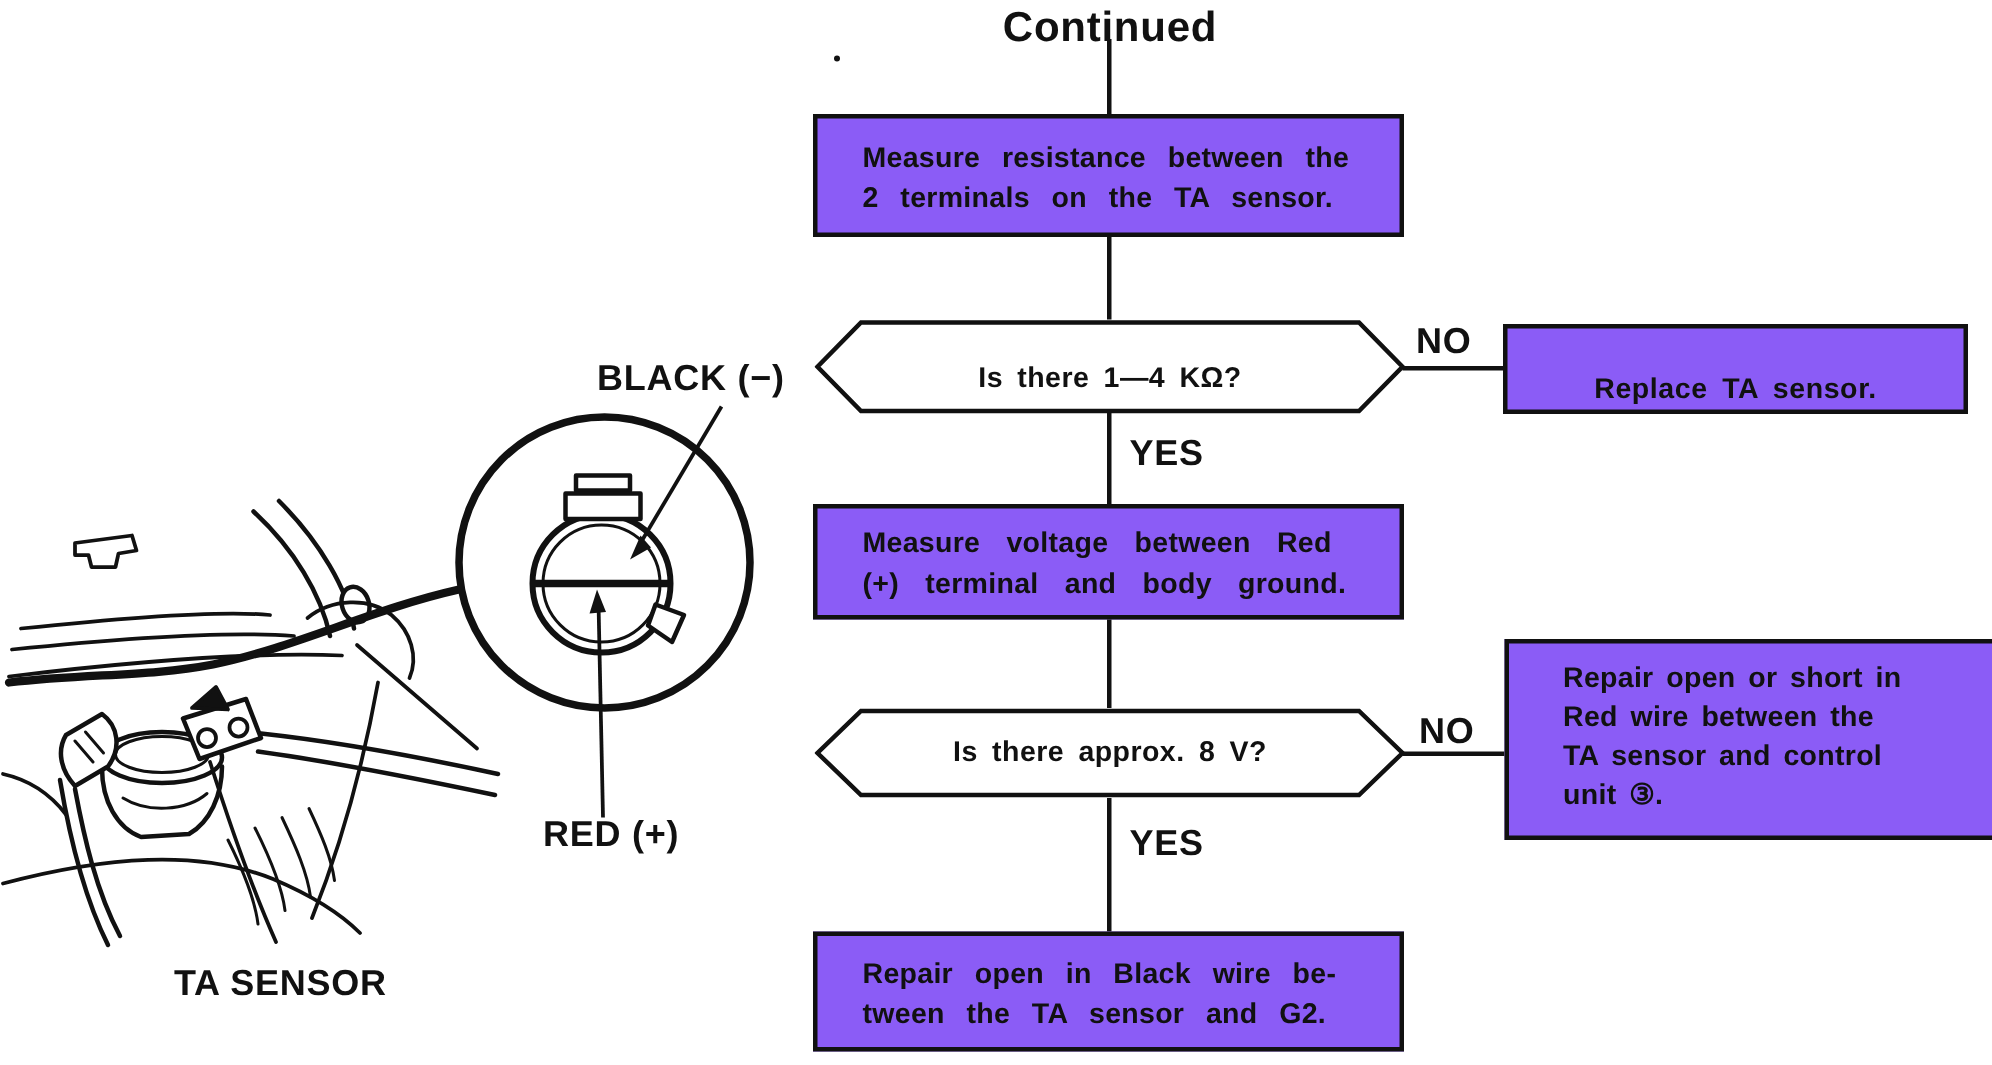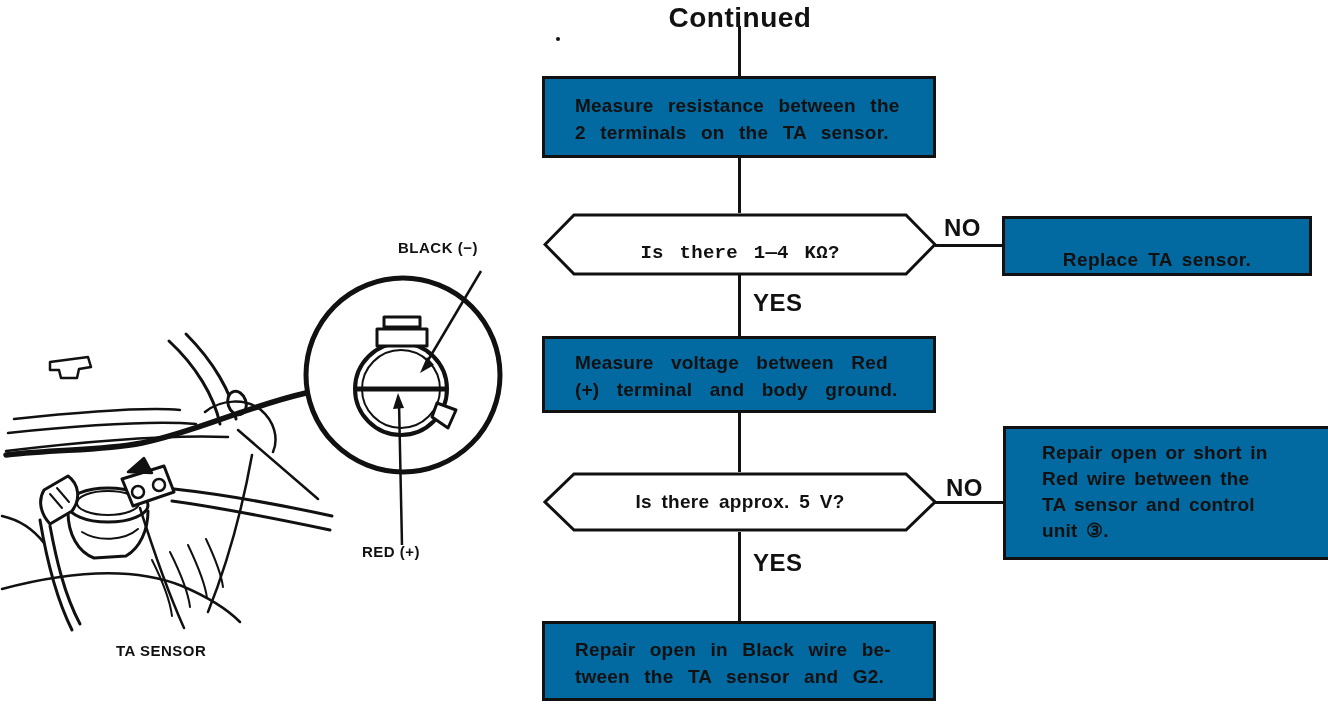"Measure resistance between the" .node { background: #0369a1 -> #8b5cf6 }
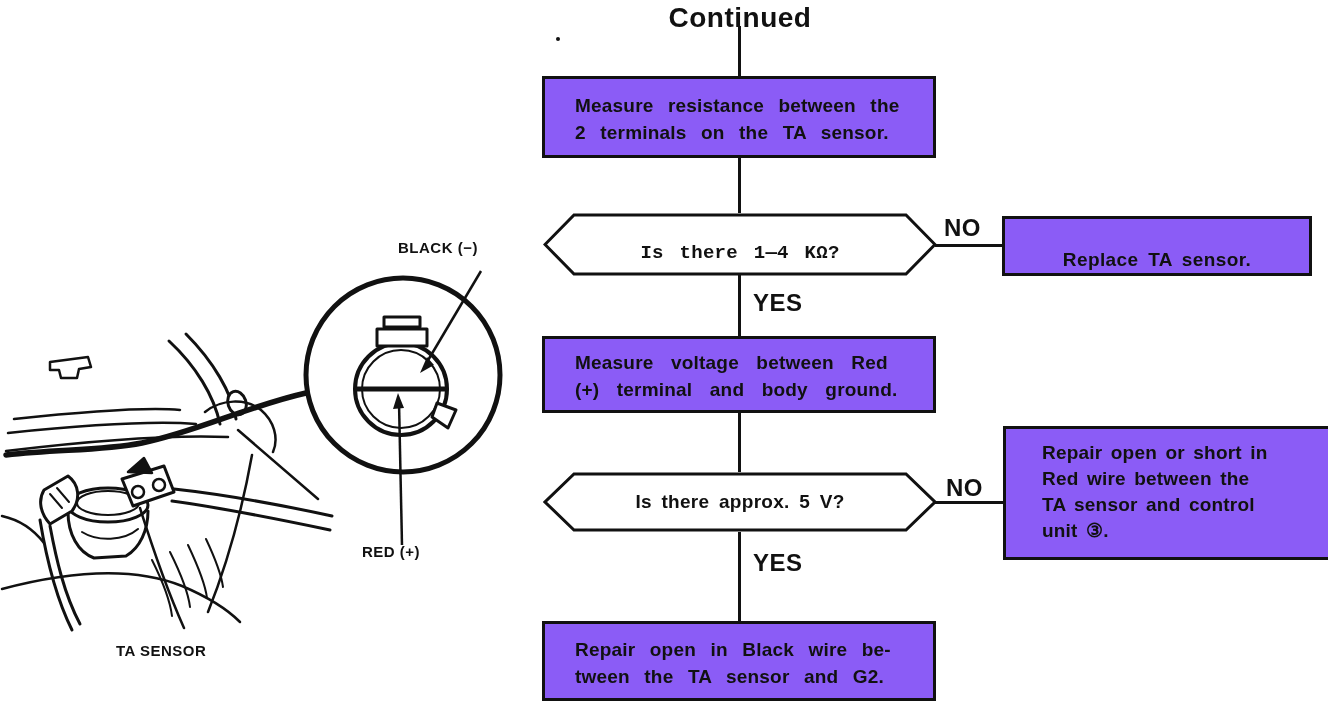"BLACK (−)" .art-lbl { font-size: 15px -> 24px }
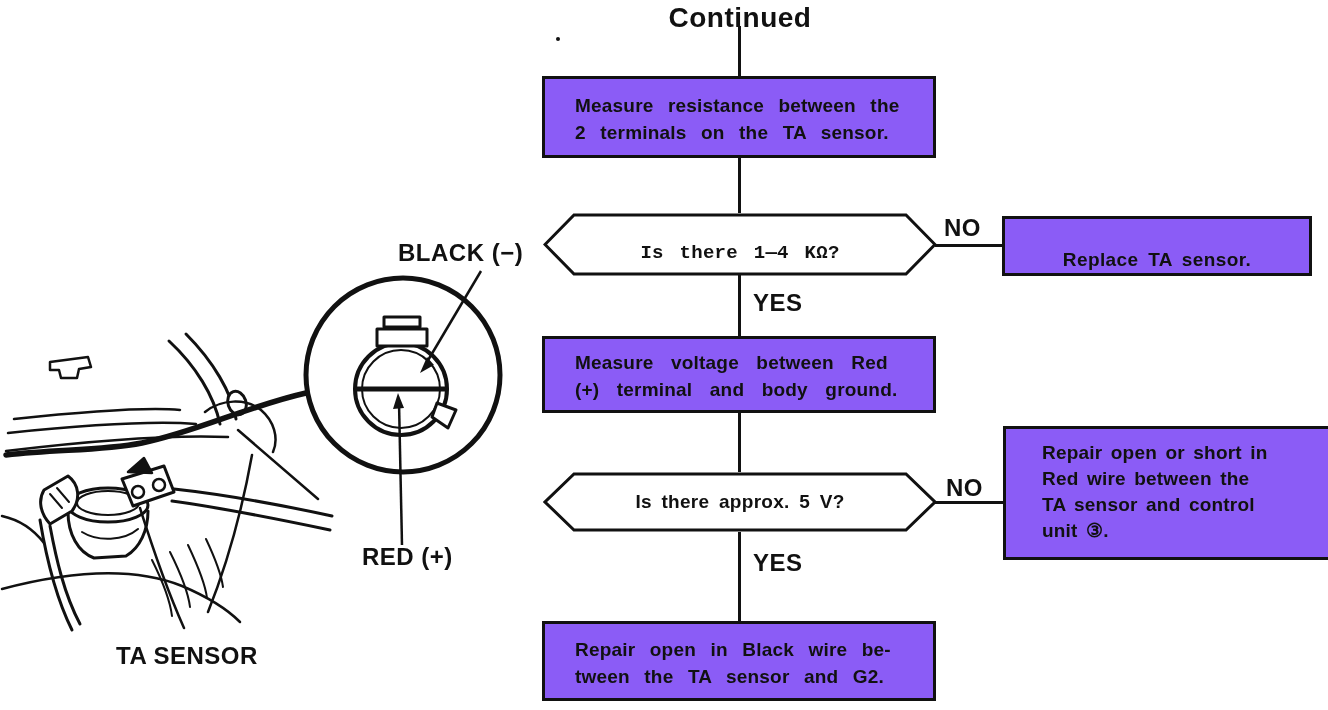"Is there 1—4 KΩ?" div.hex { font-family: Liberation Mono, monospace -> none }
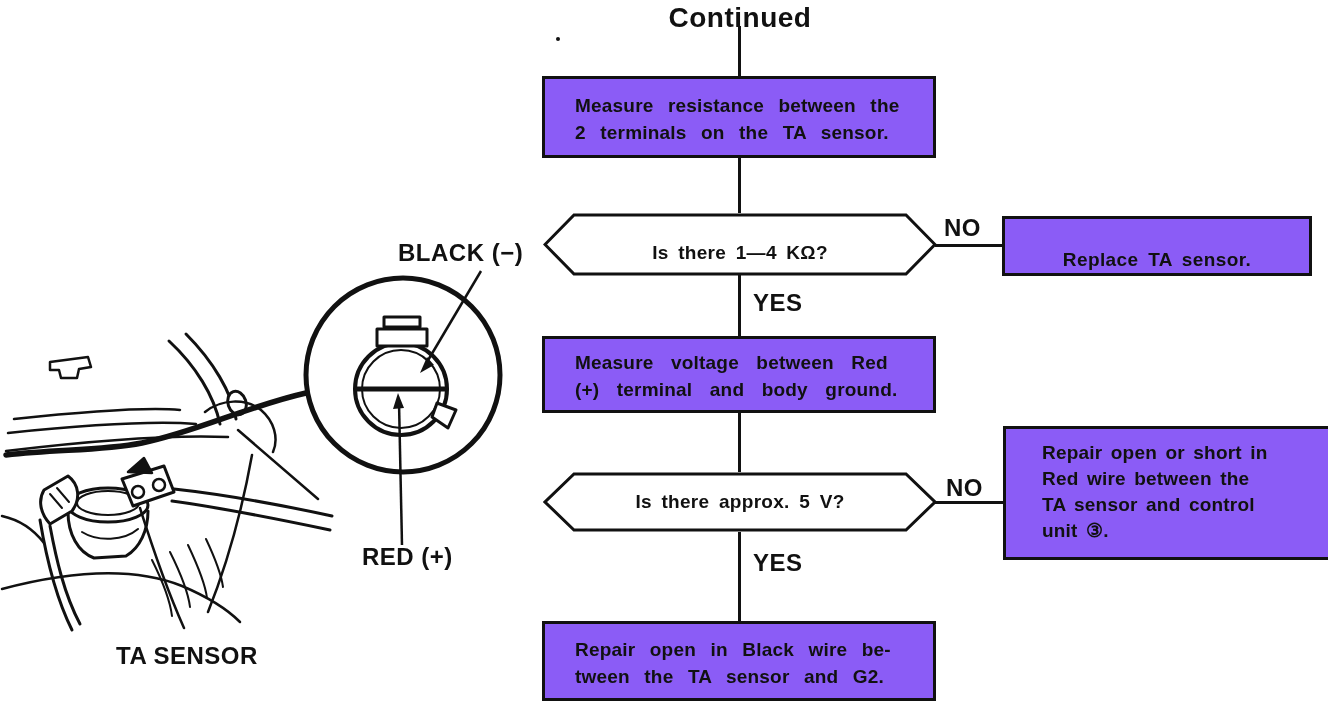"Is there approx. 5 V?" div.hex-text { text: 5 -> 8 }
